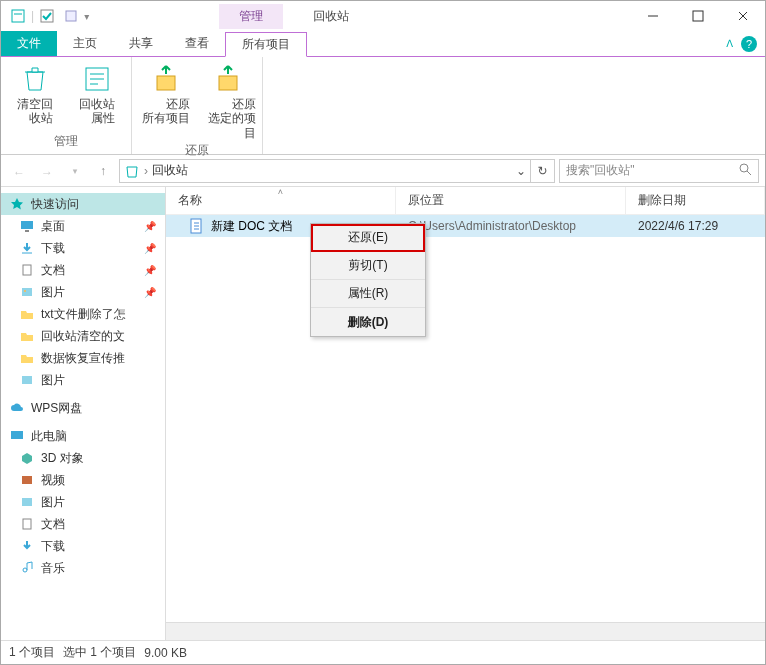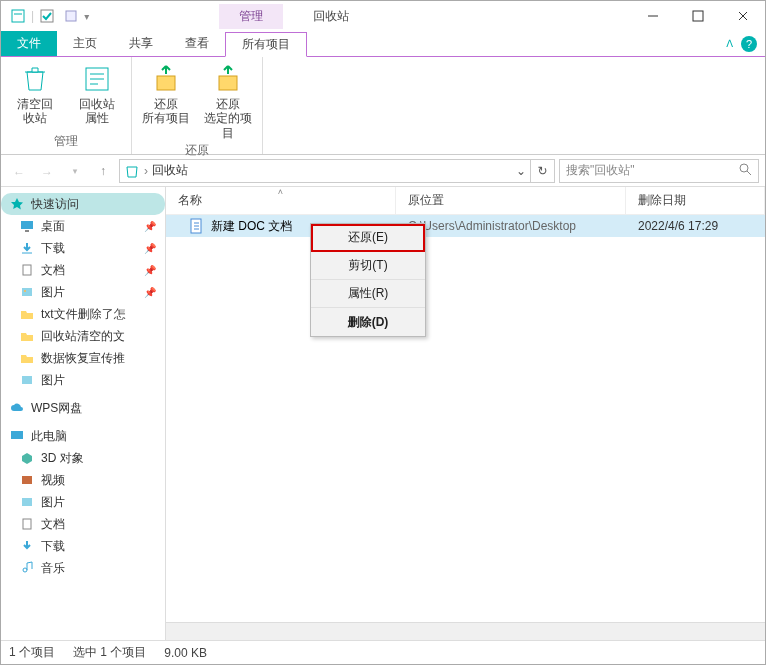"清空回" .ribbon-btn { text-align: center -> right }
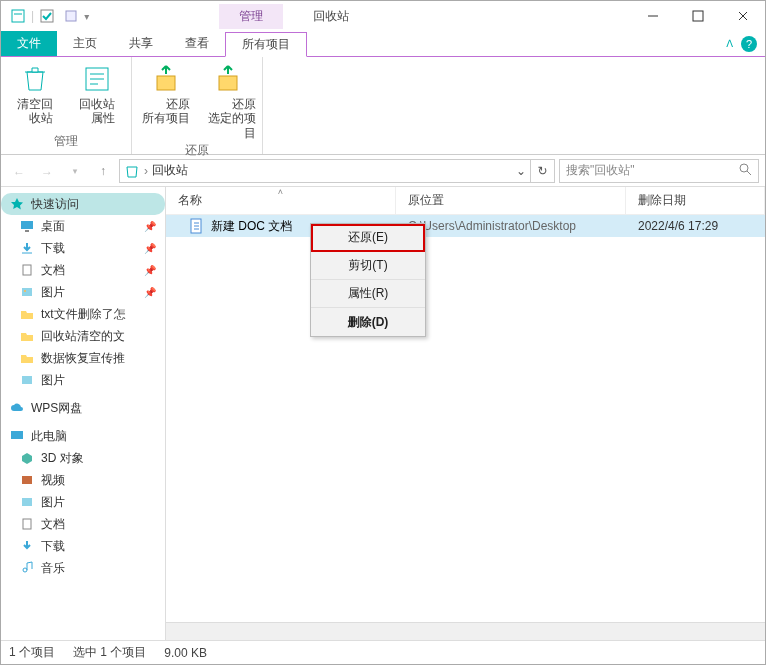"快速访问" .side-item { border-radius: 10px -> none }
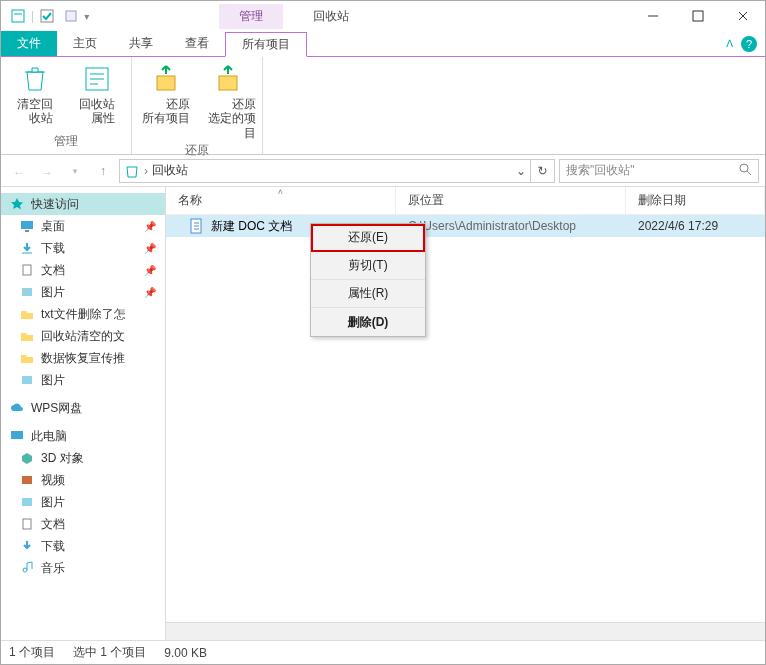"1 个项目" .status { gap: 18px -> 8px }
